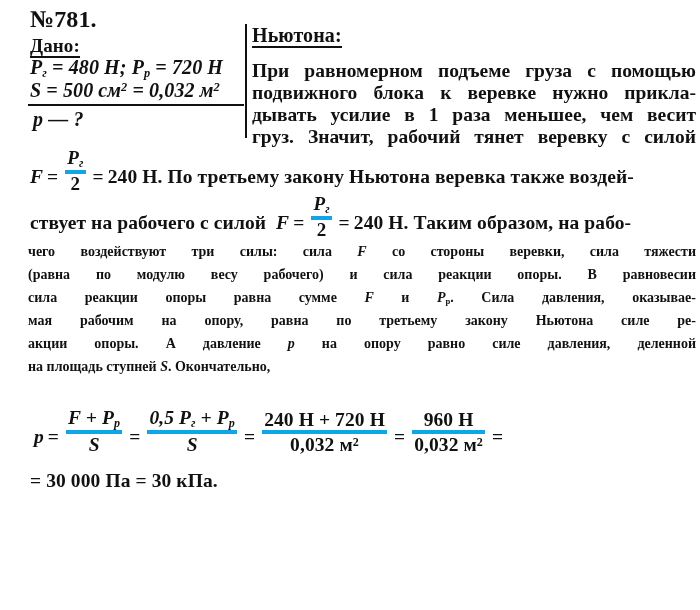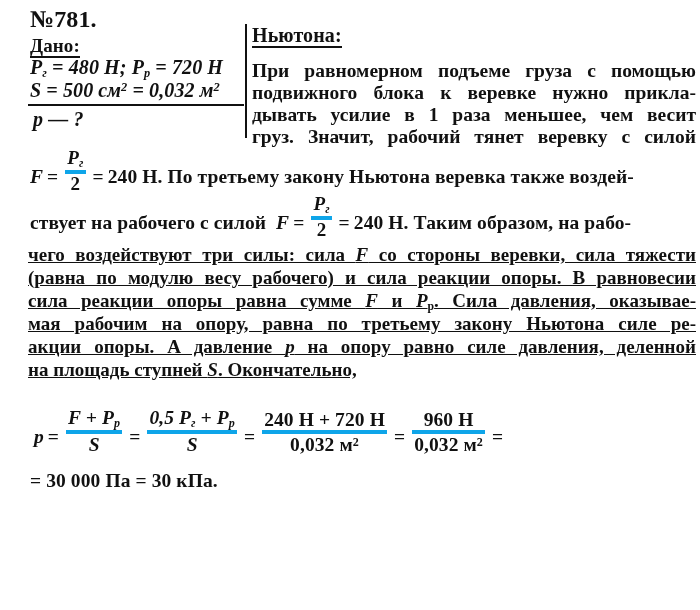"чего воздействуют три силы: сила" .fcol { font-size: 19px -> 14px; text-decoration: underline -> none }
